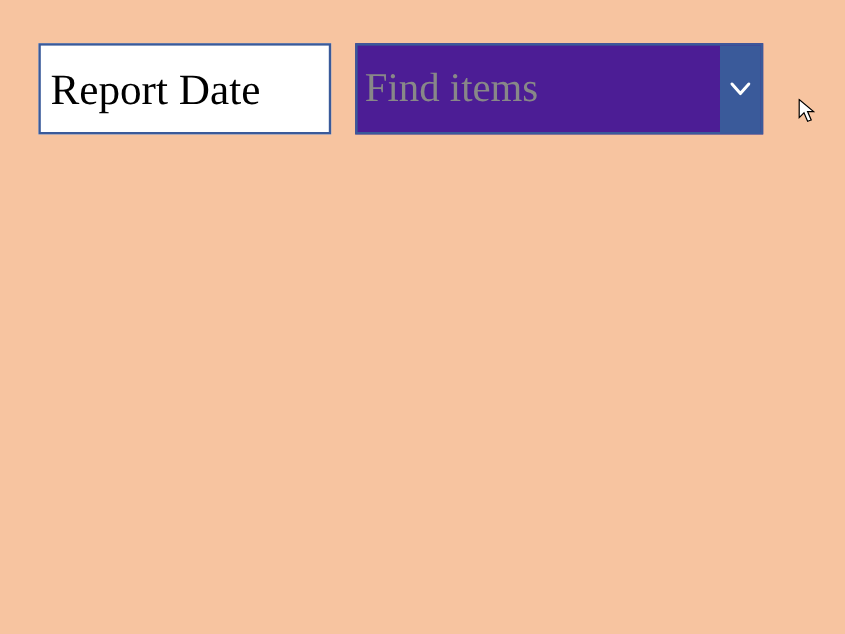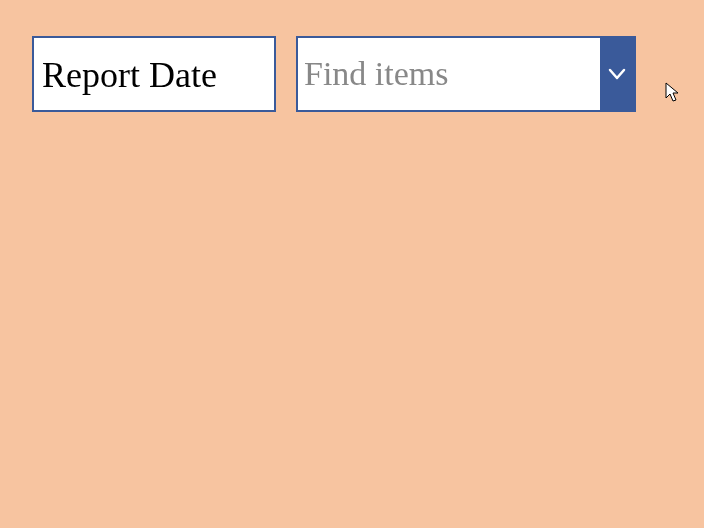"Find items" .dropdown { background: #ffffff -> #4c1d95 }
